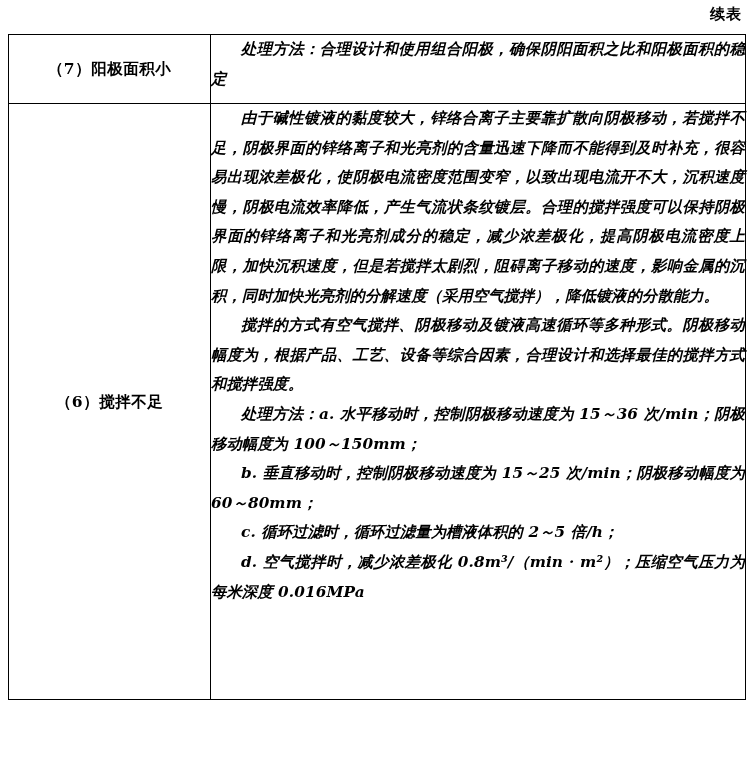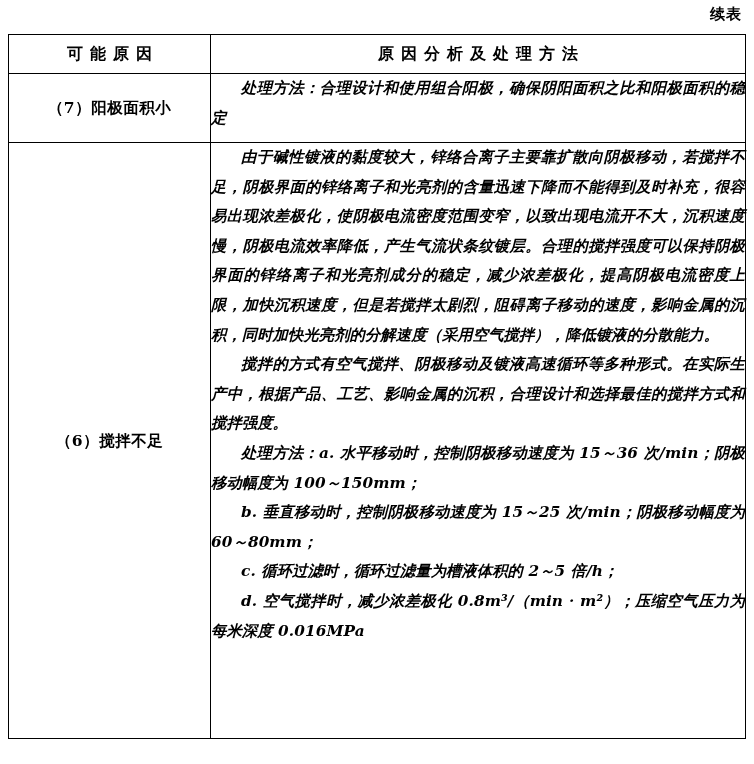"可能原因" tr { html: <tr> <td> <div>可能原因</div> </td> <td> <div>原因分析及处理方法</div> </td> </tr> -> none }
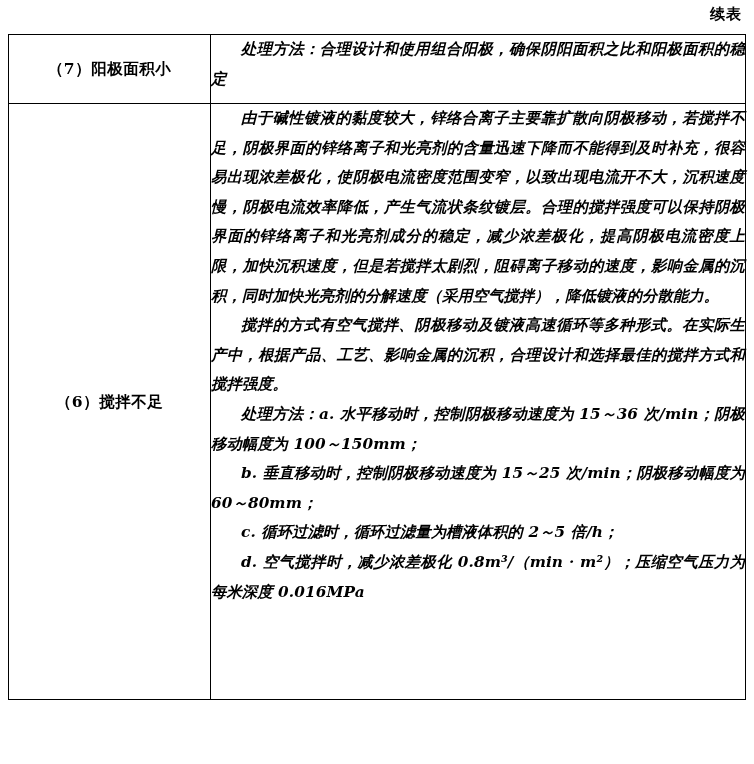"搅拌的方式有空气搅拌、阴极移动及镀液高速循环等多种形式。在实际生产中，根据产品、" p.para { text: 在实际生产中，根据产品、工艺、影响金属的沉积 -> 阴极移动幅度为，根据产品、工艺、设备等综合因素 }
